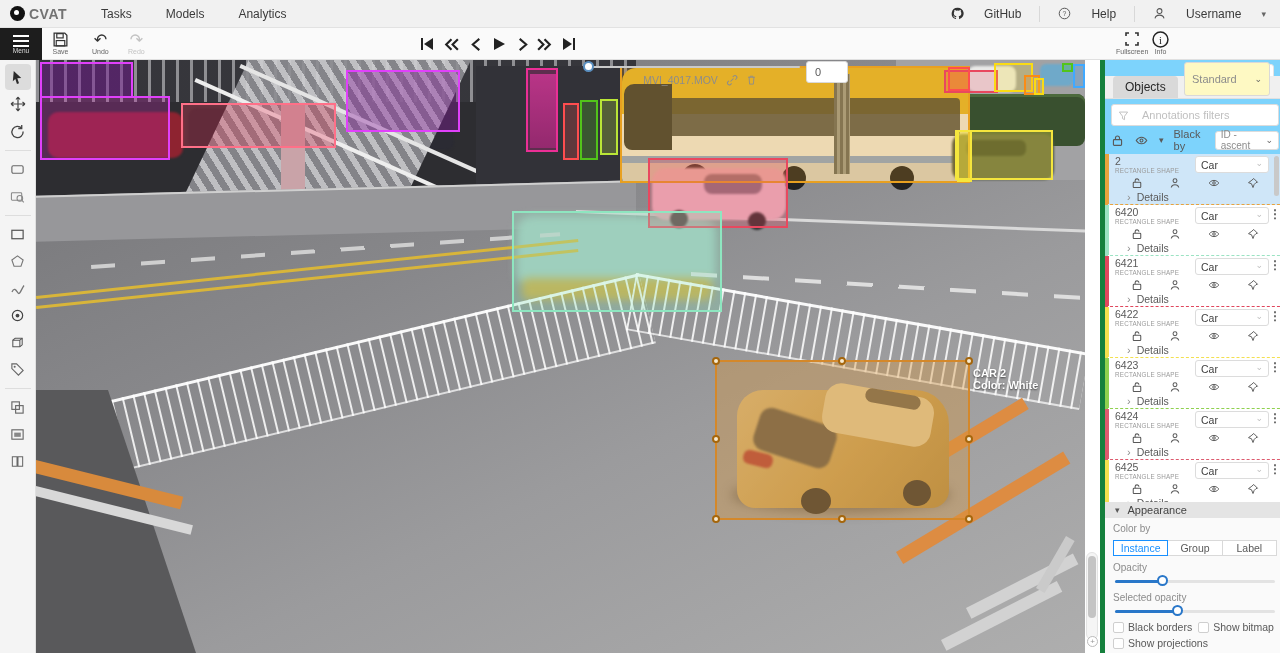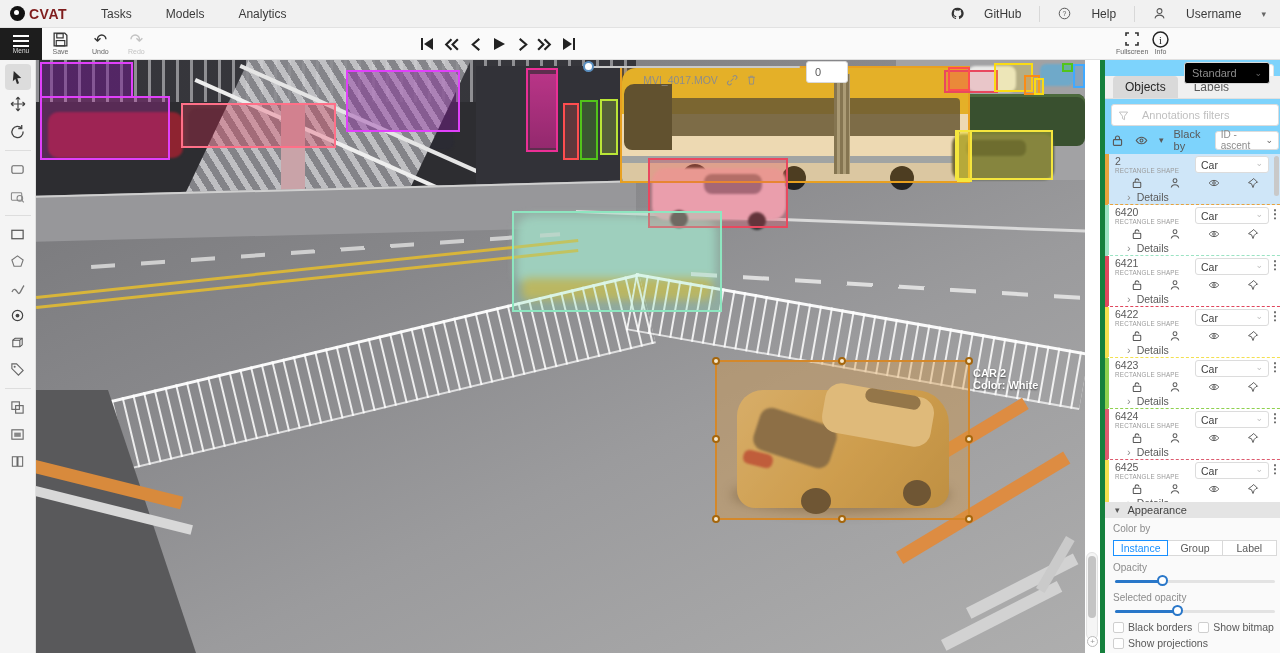"CVAT" .logo-text { color: #7f1d1d -> #737373 }
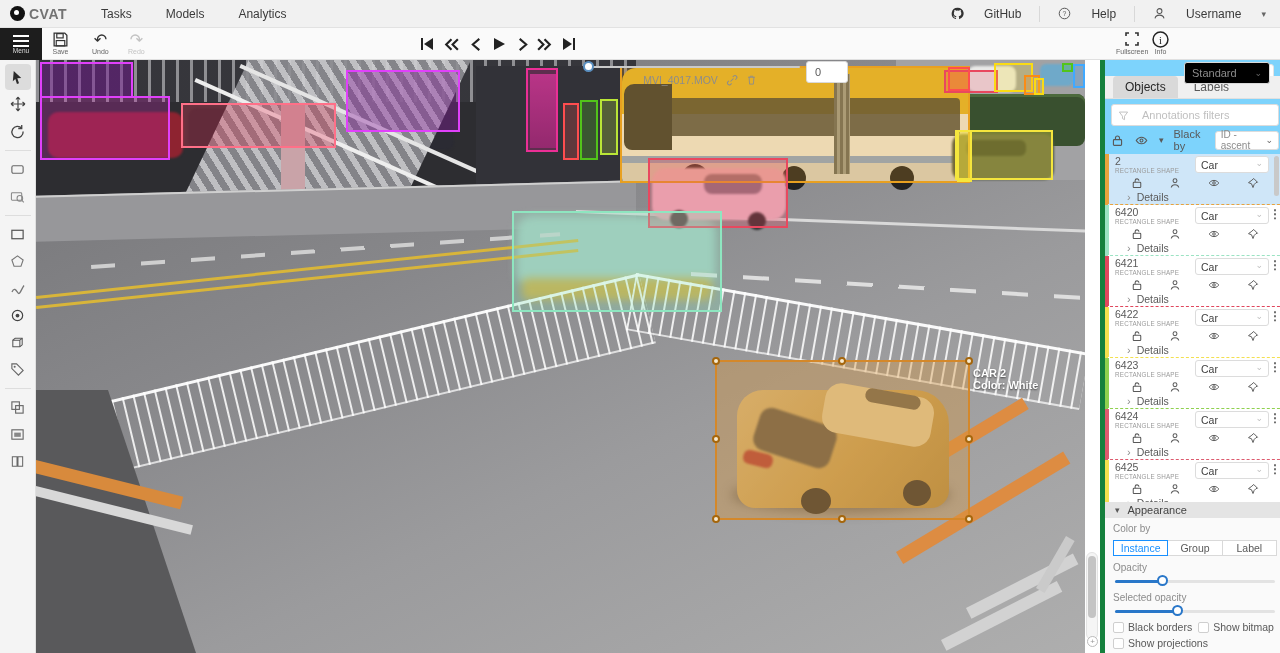"Standard" #ws-select { background: #000000 -> #fef9c3; height: 22px -> 34px }
